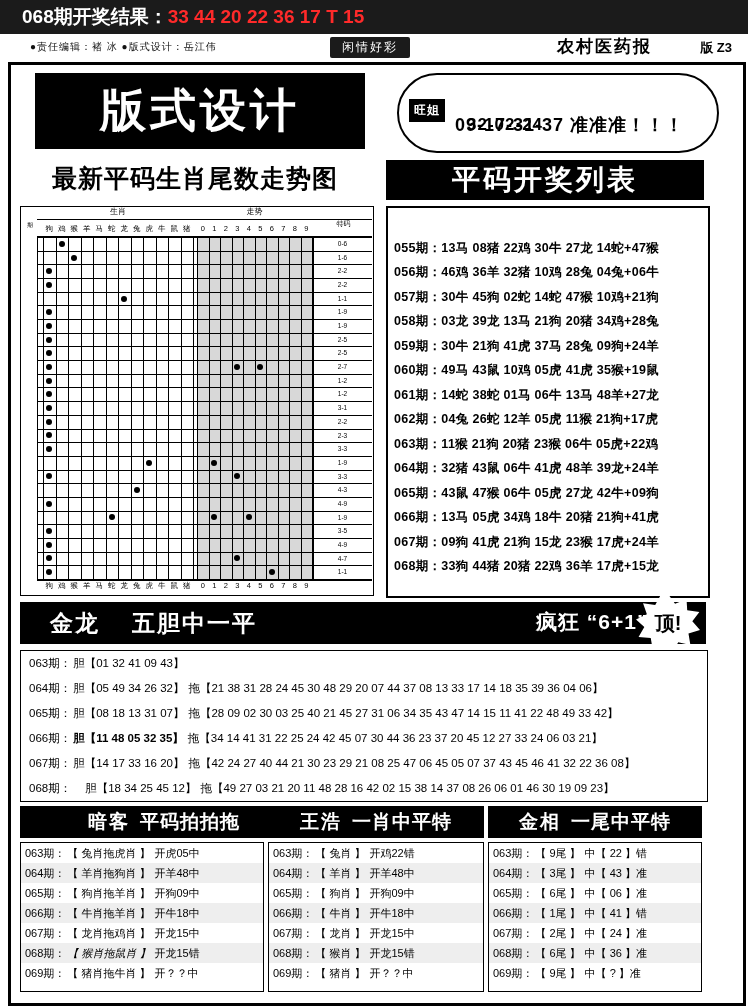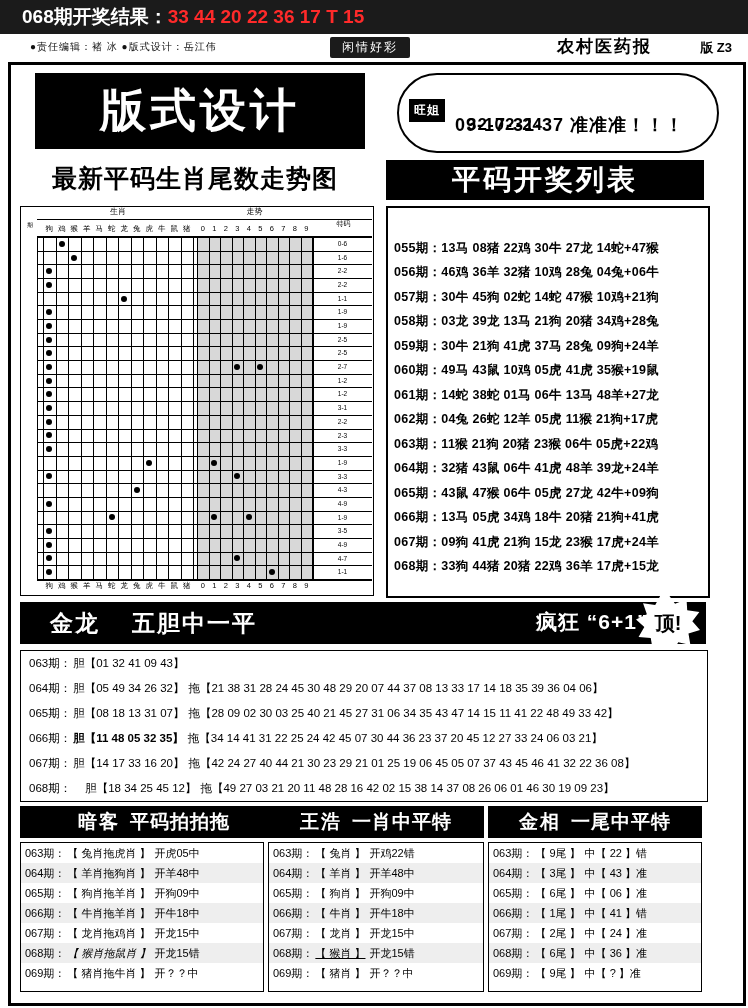"拖【42 24 27 40 44" span { text: 01 25 19 -> 08 25 47 }
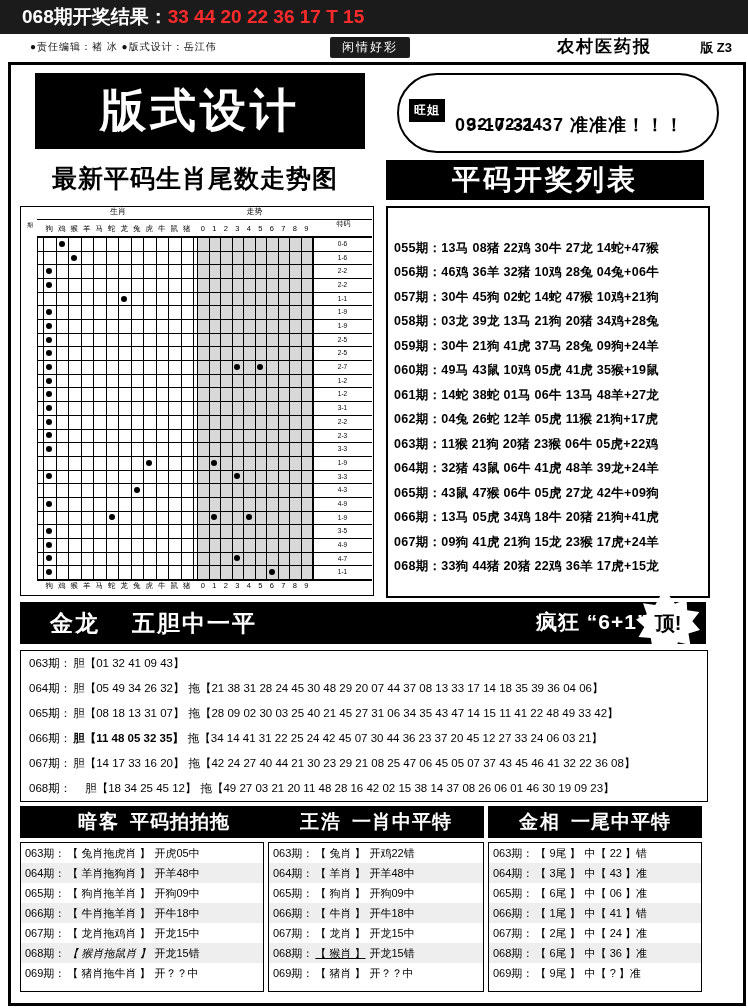"暗客" div.bhead { padding-left: none -> 10px }
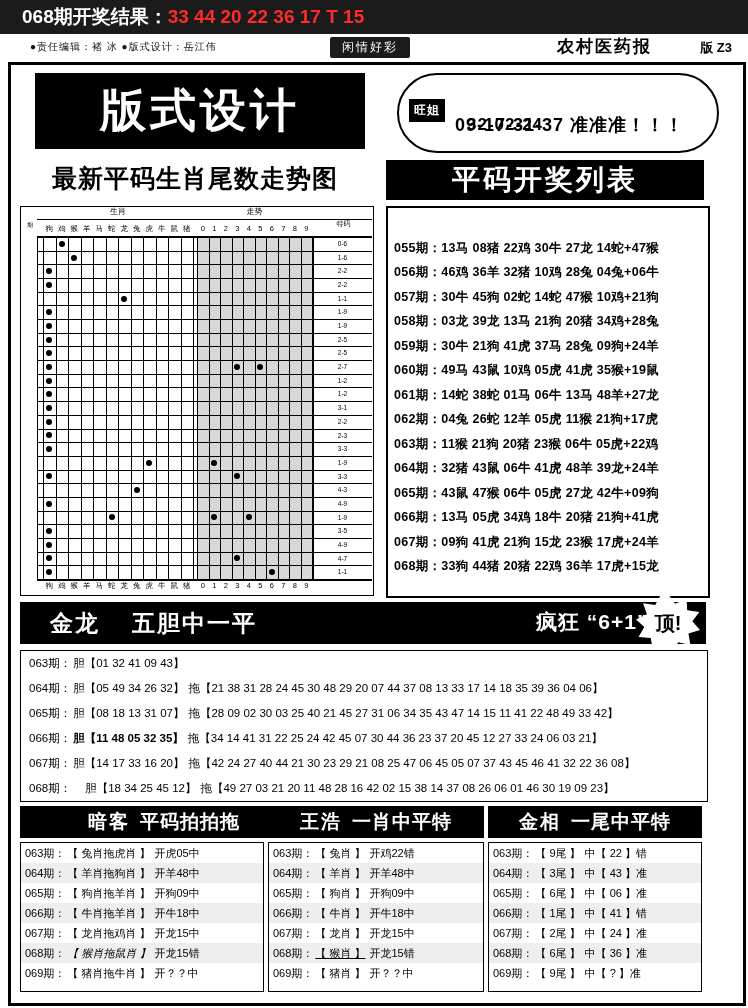"【 猴肖 】" span { text-decoration: underline -> none }
